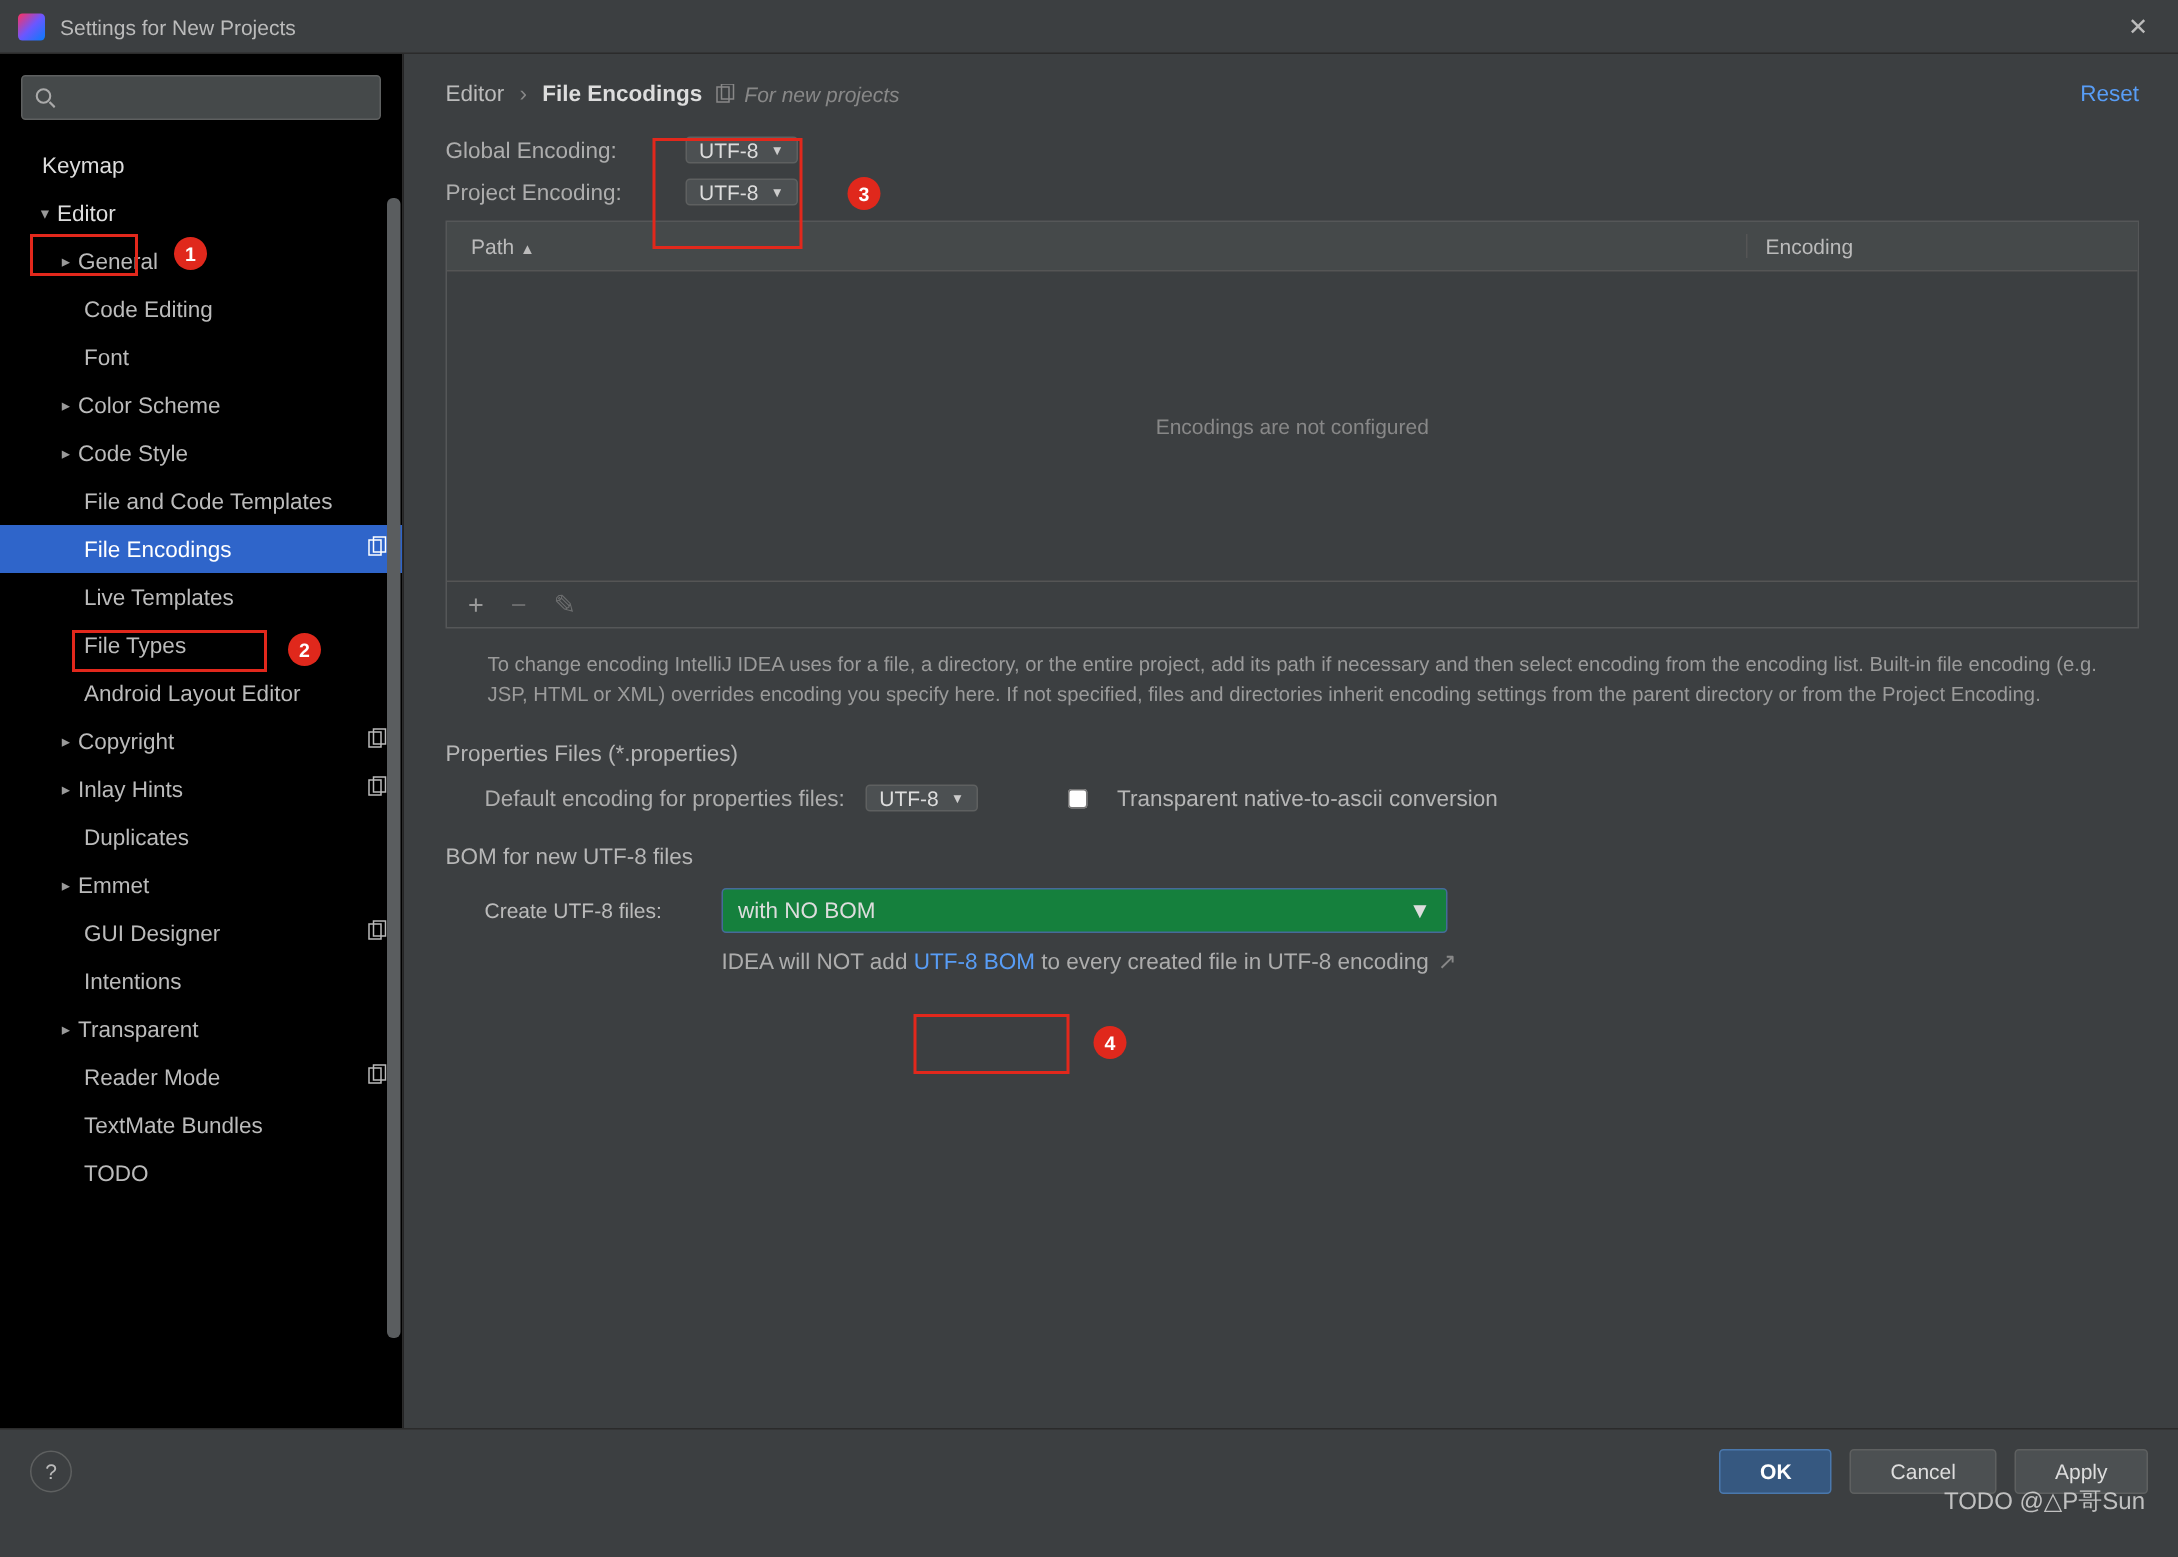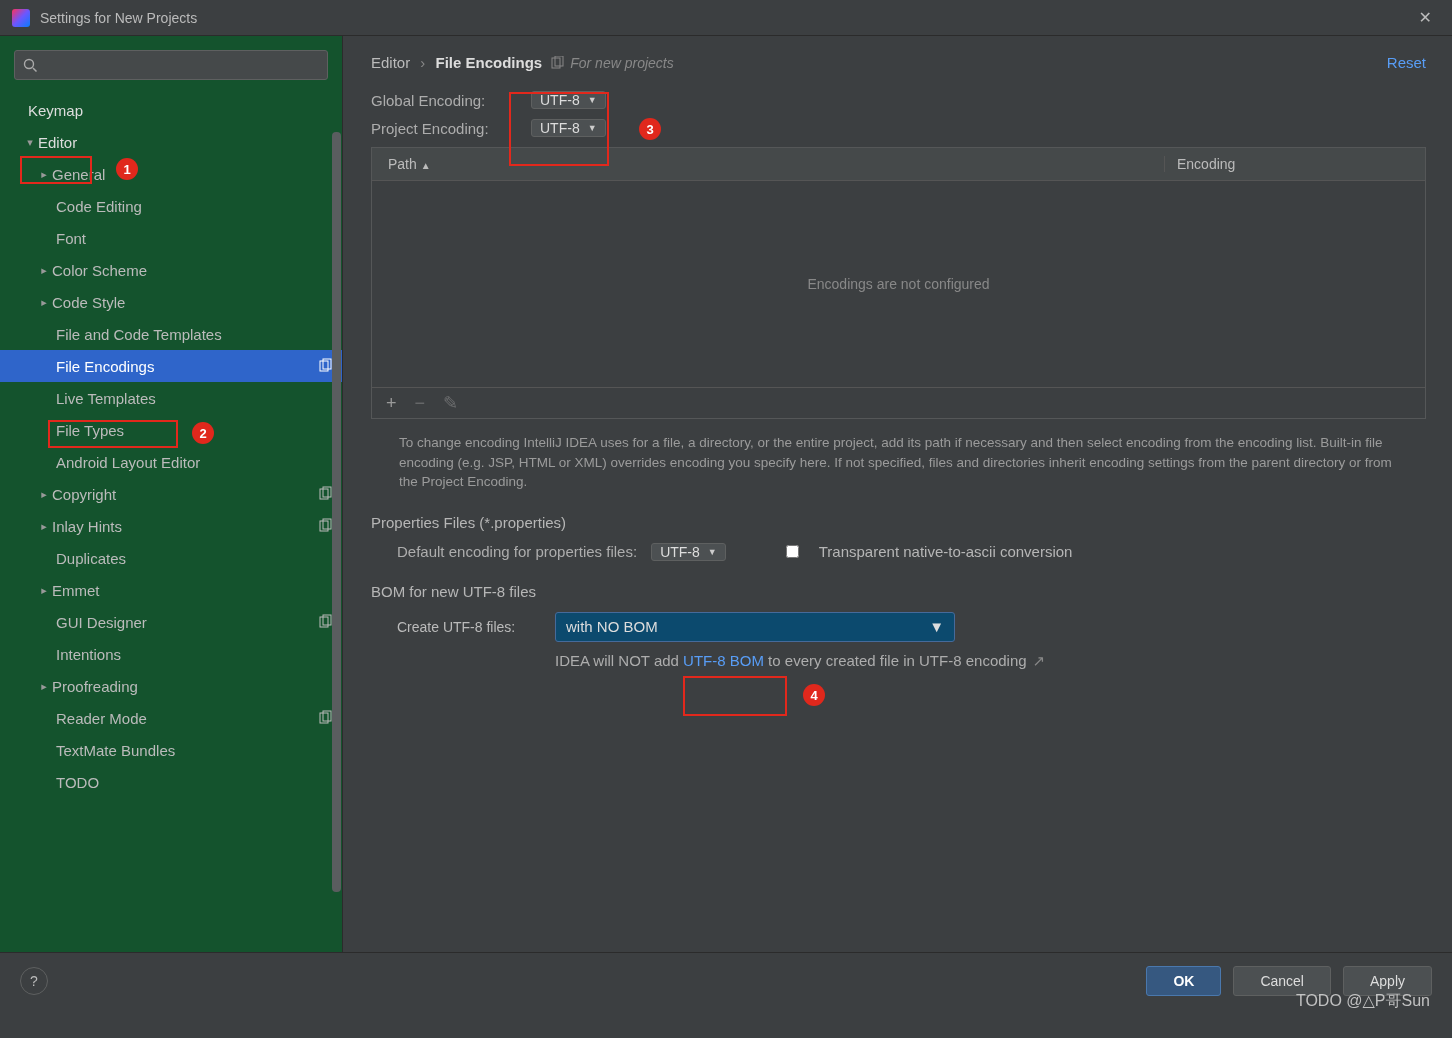"Keymap" .sidebar { background: #14532d -> #000000; width: 343px -> 269px }
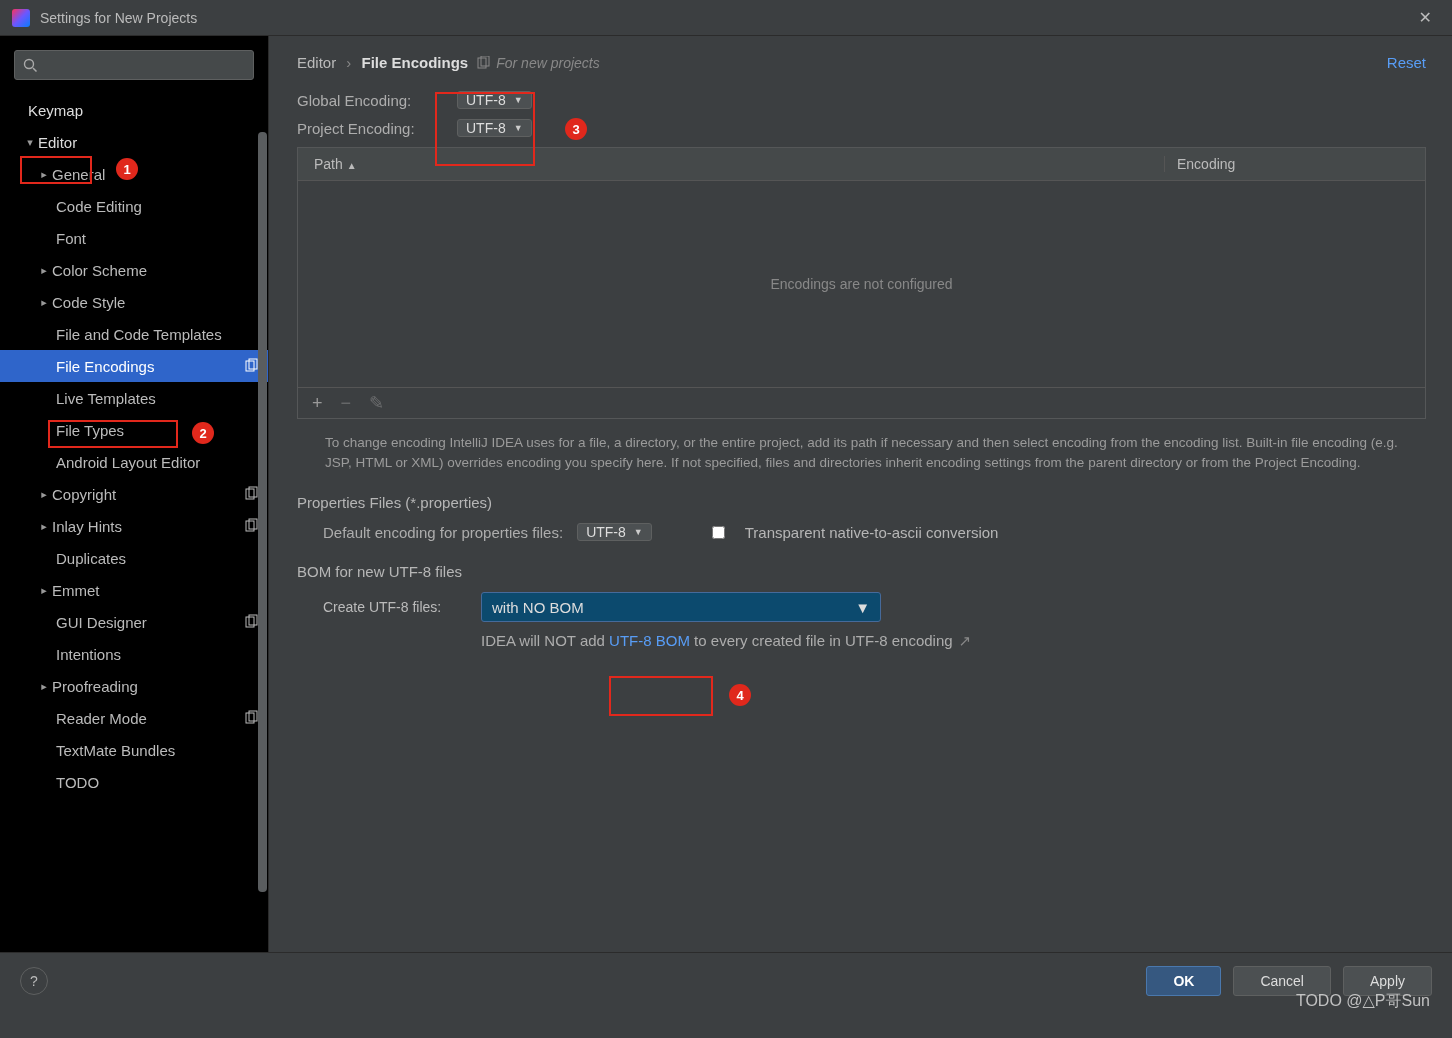"with NO BOM" .wide-combo { background: #0c4a6e -> #15803d; width: 400px -> 484px }
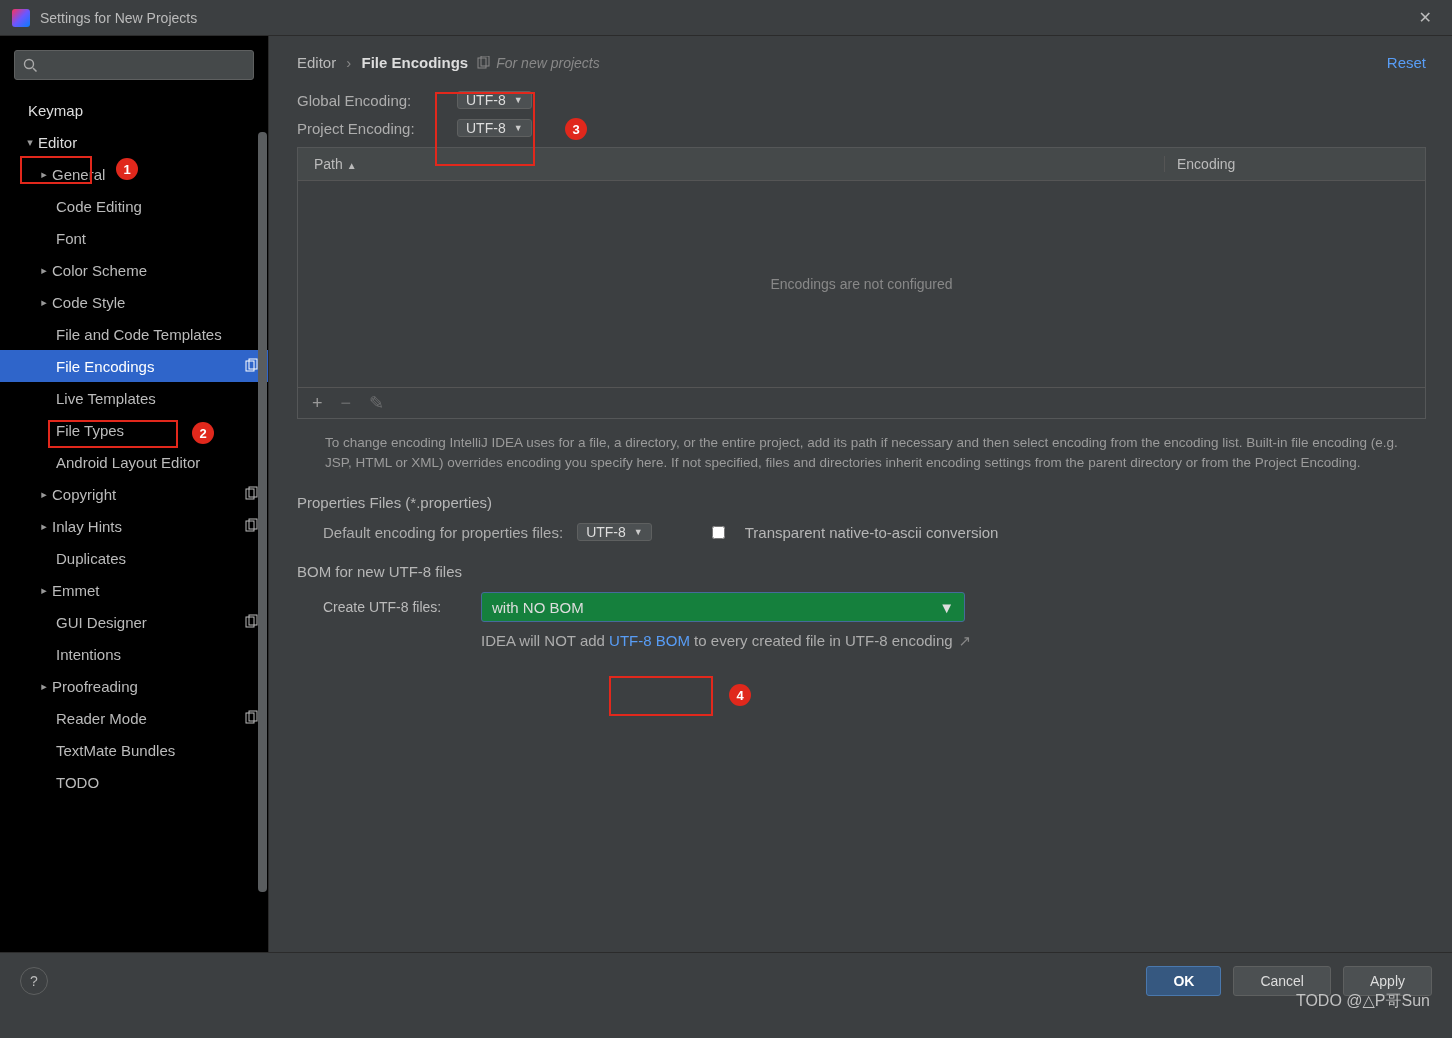"Proofreading" span.label { text: Proofreading -> Transparent }
